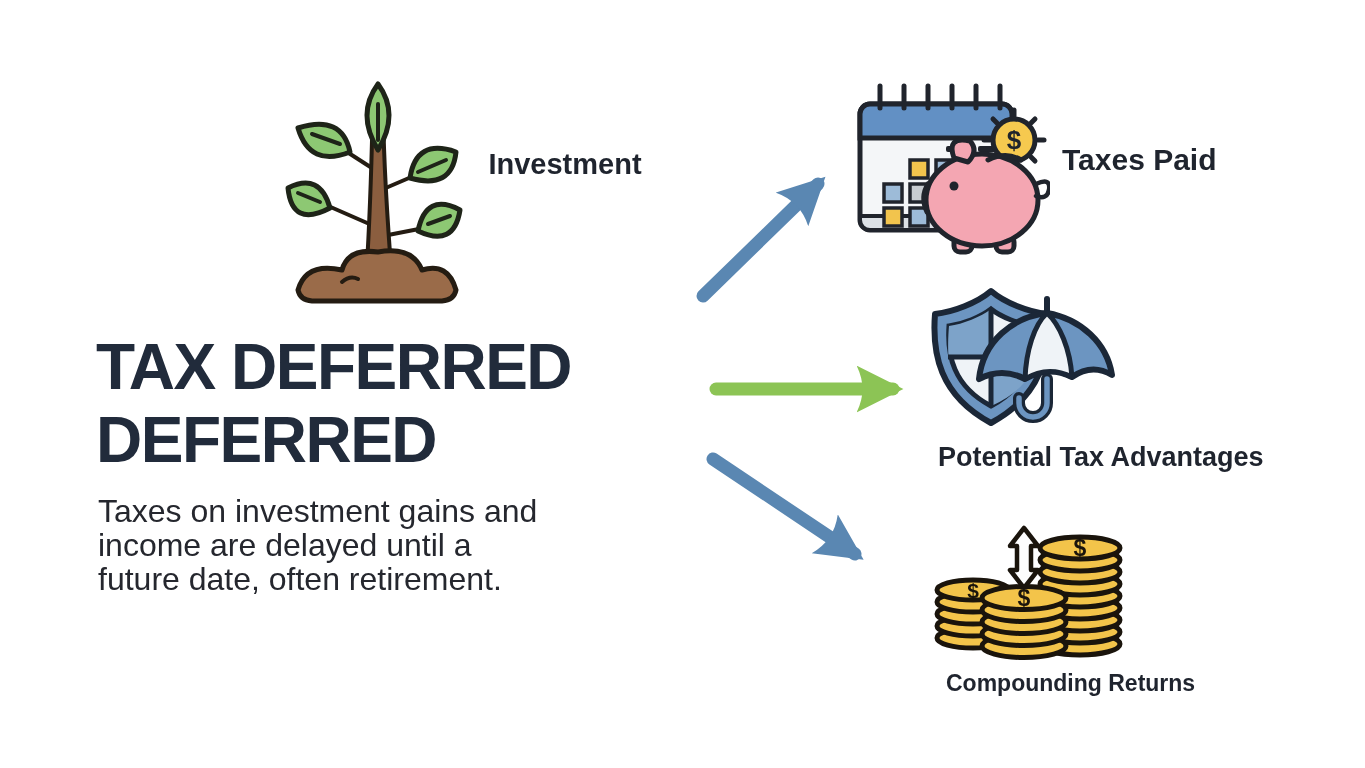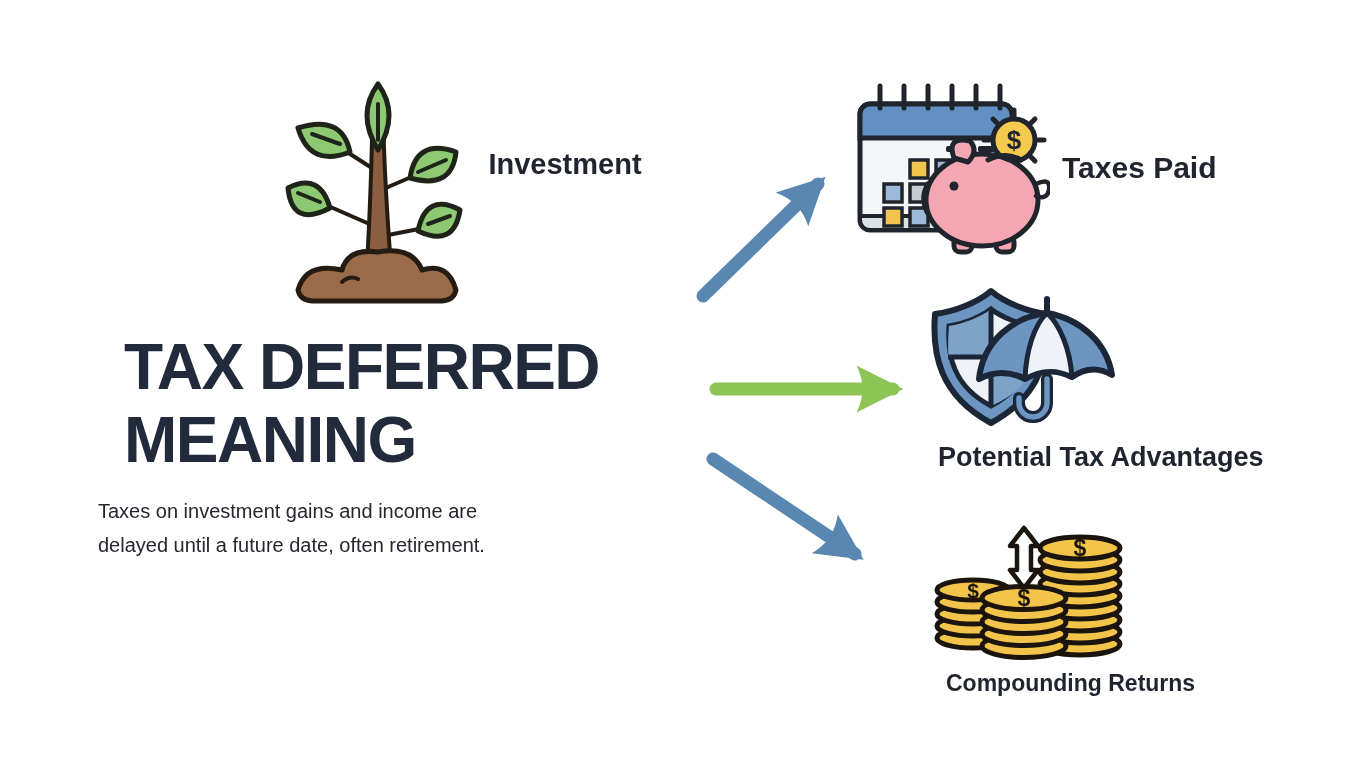"Taxes Paid" #label-taxes { top: 150px -> 142px }
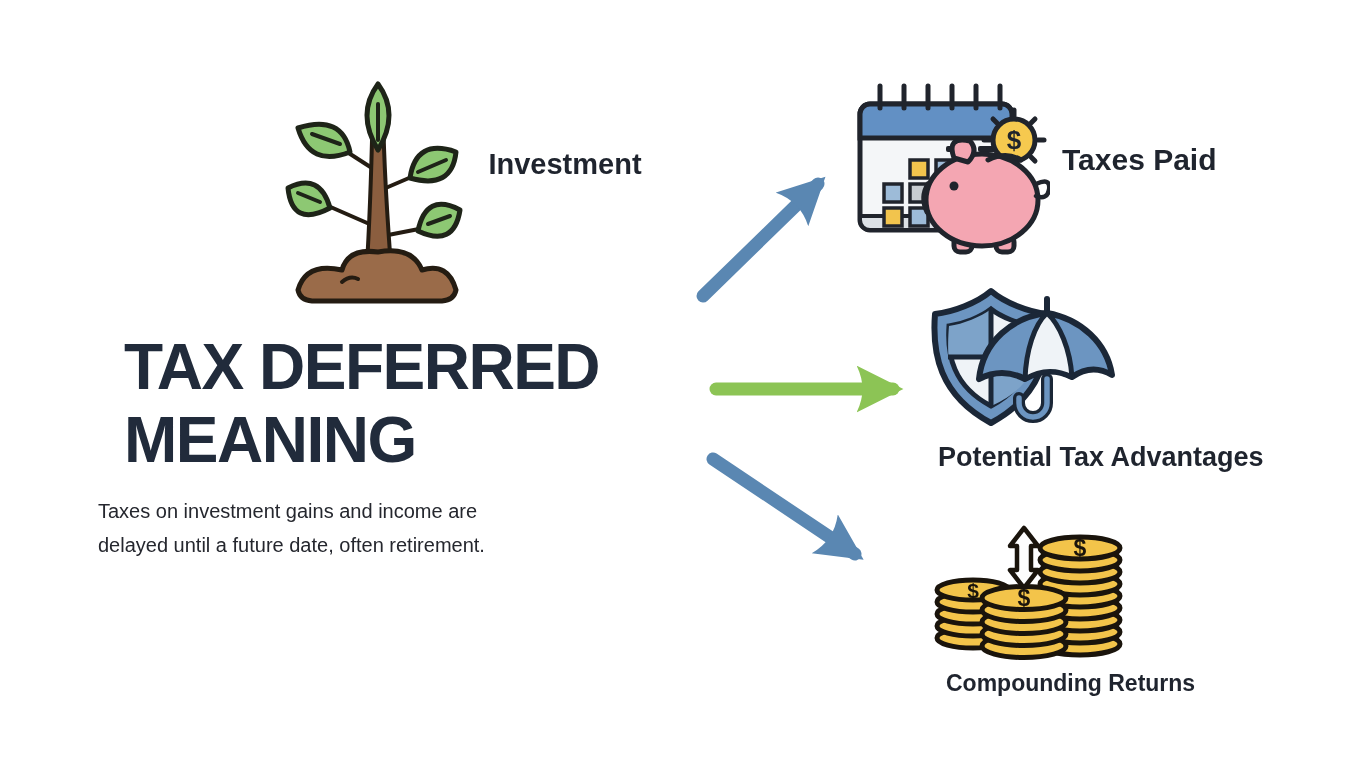"TAX DEFERRED" #main-title span { margin-left: 28px -> none }
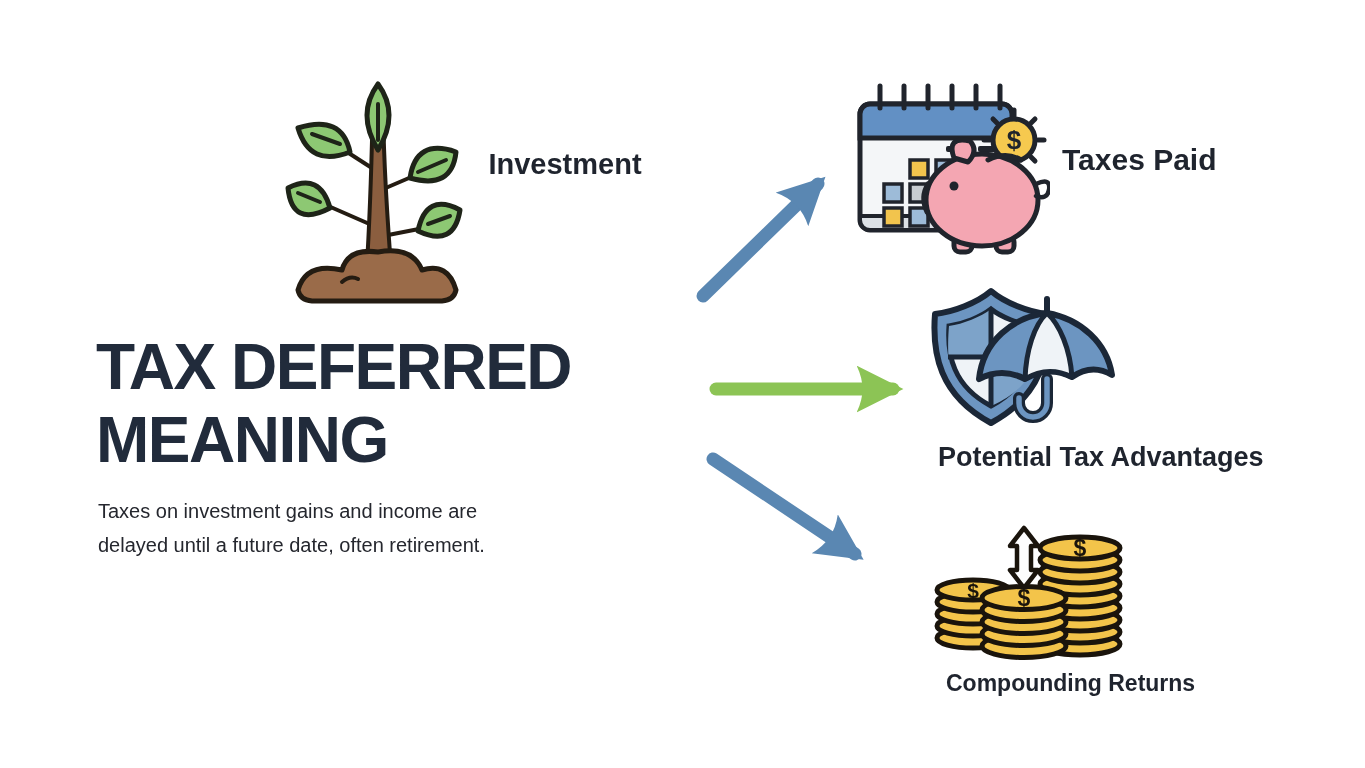"MEANING" span { text: MEANING -> DEFERRED }
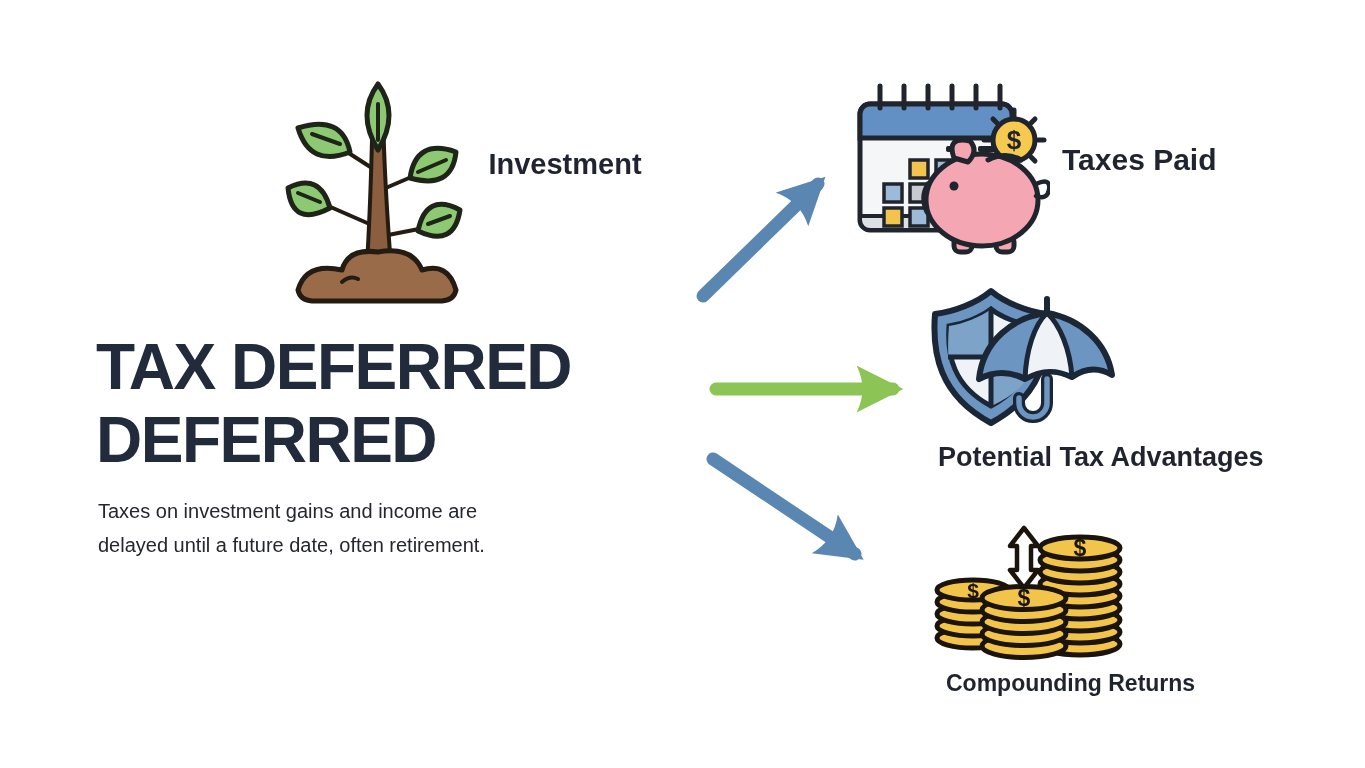"Taxes on investment gains and" #description { font-size: 20px -> 32px }
